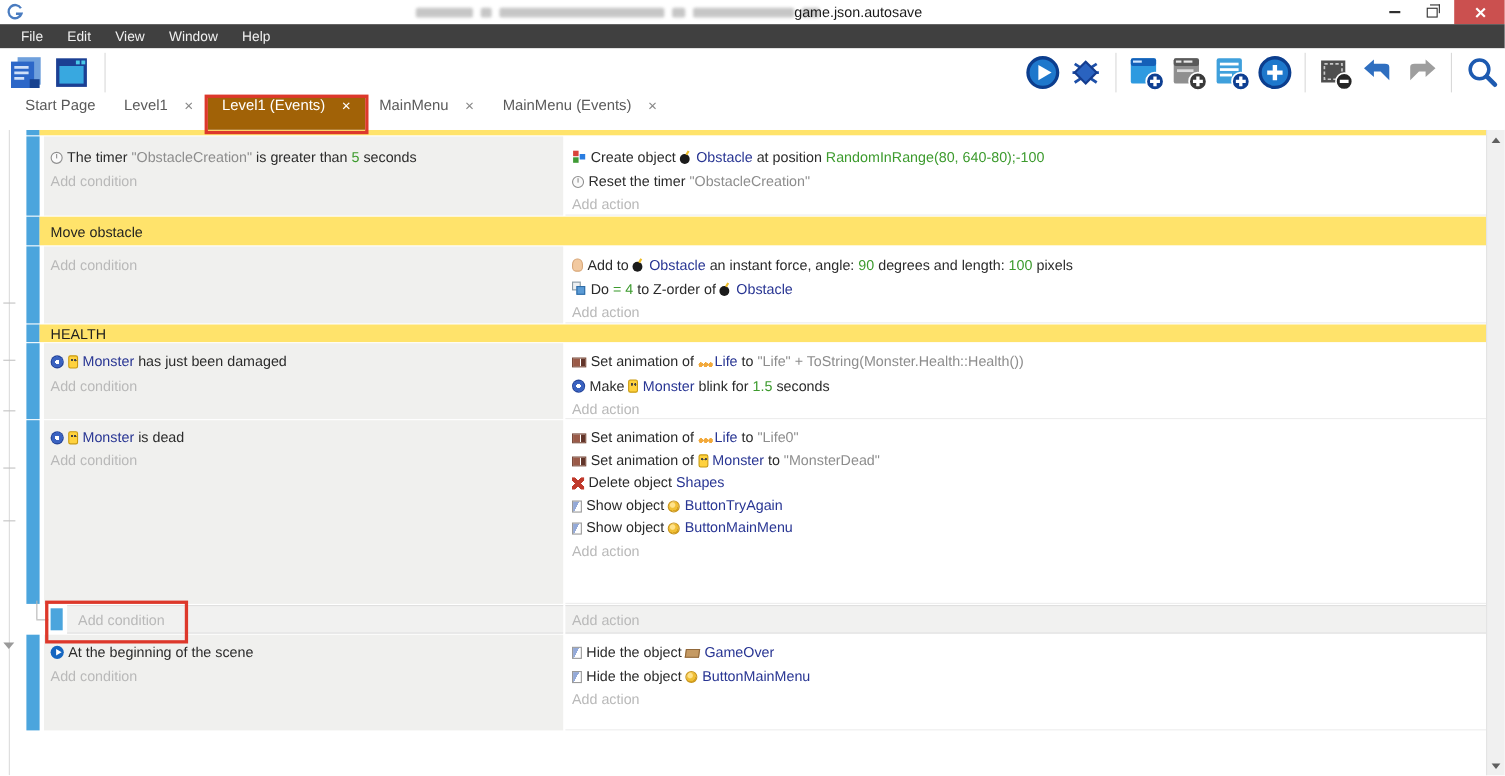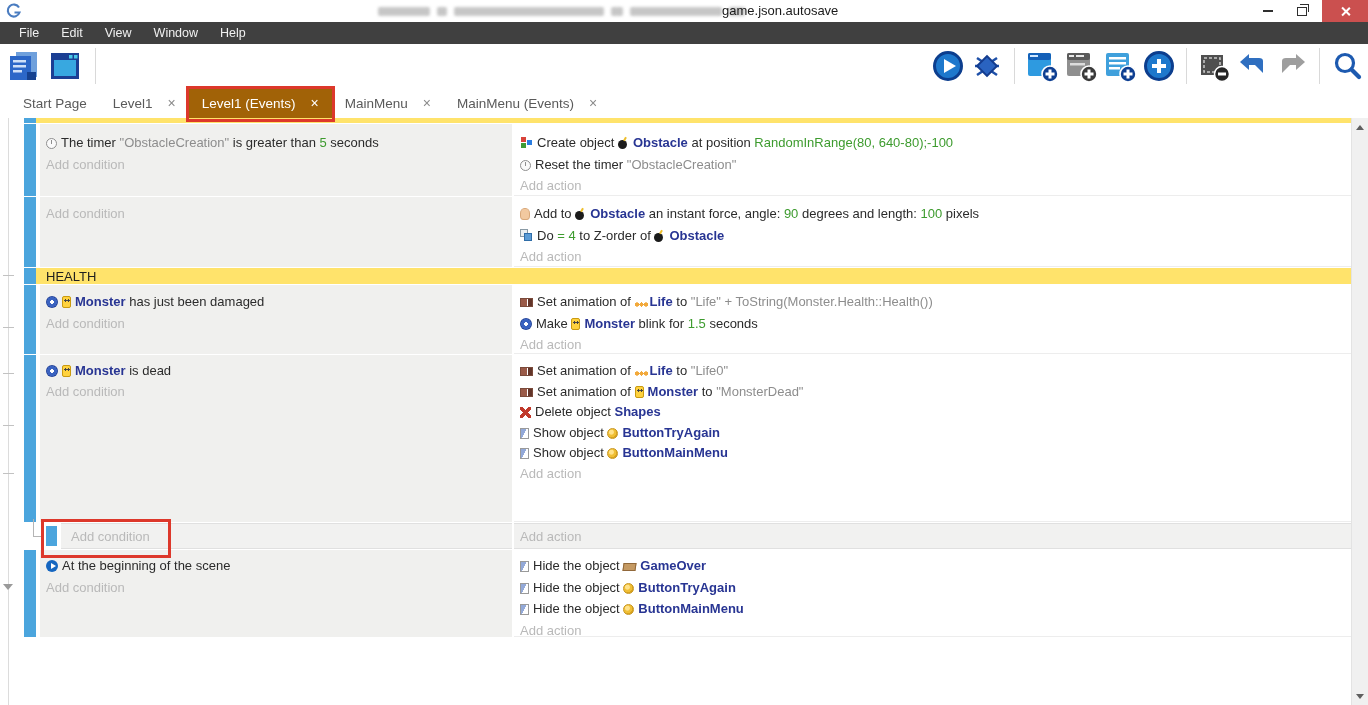"Start Page" .tab { align-items: center -> flex-start }
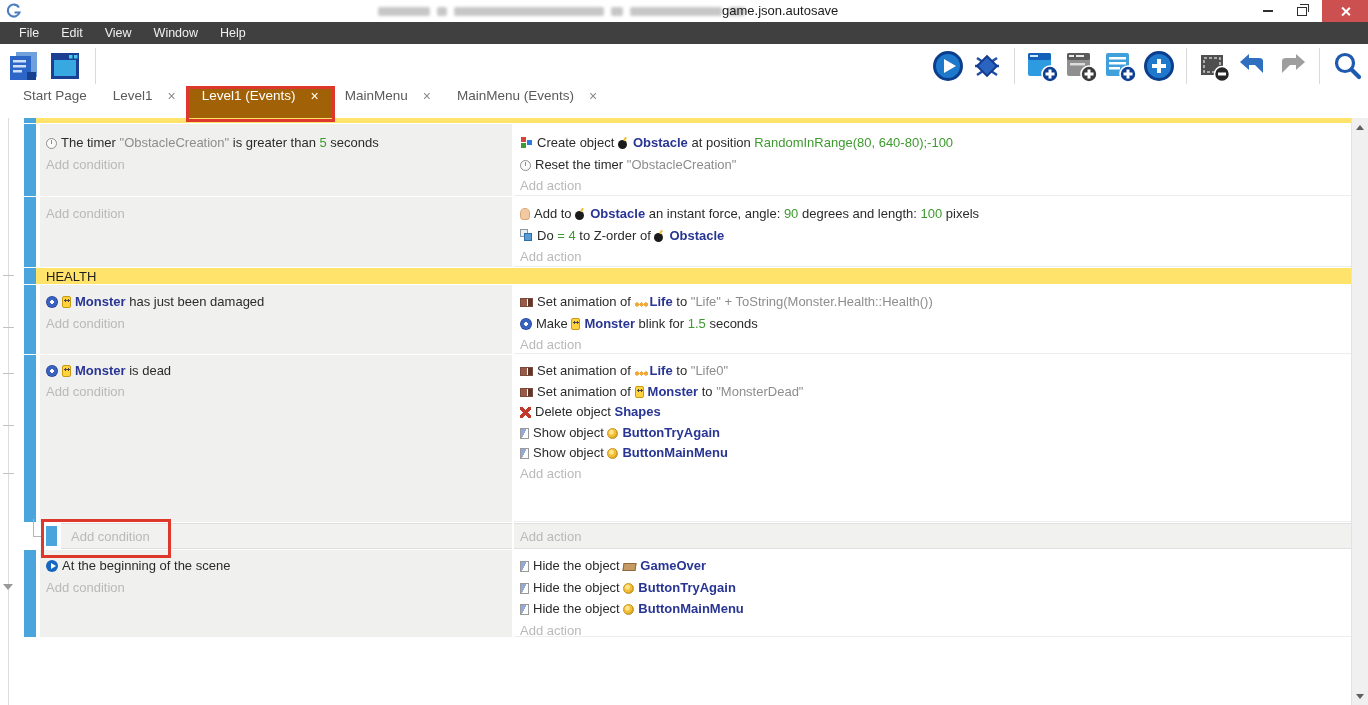"Obstacle" .seg-obj { font-weight: 700 -> 400 }
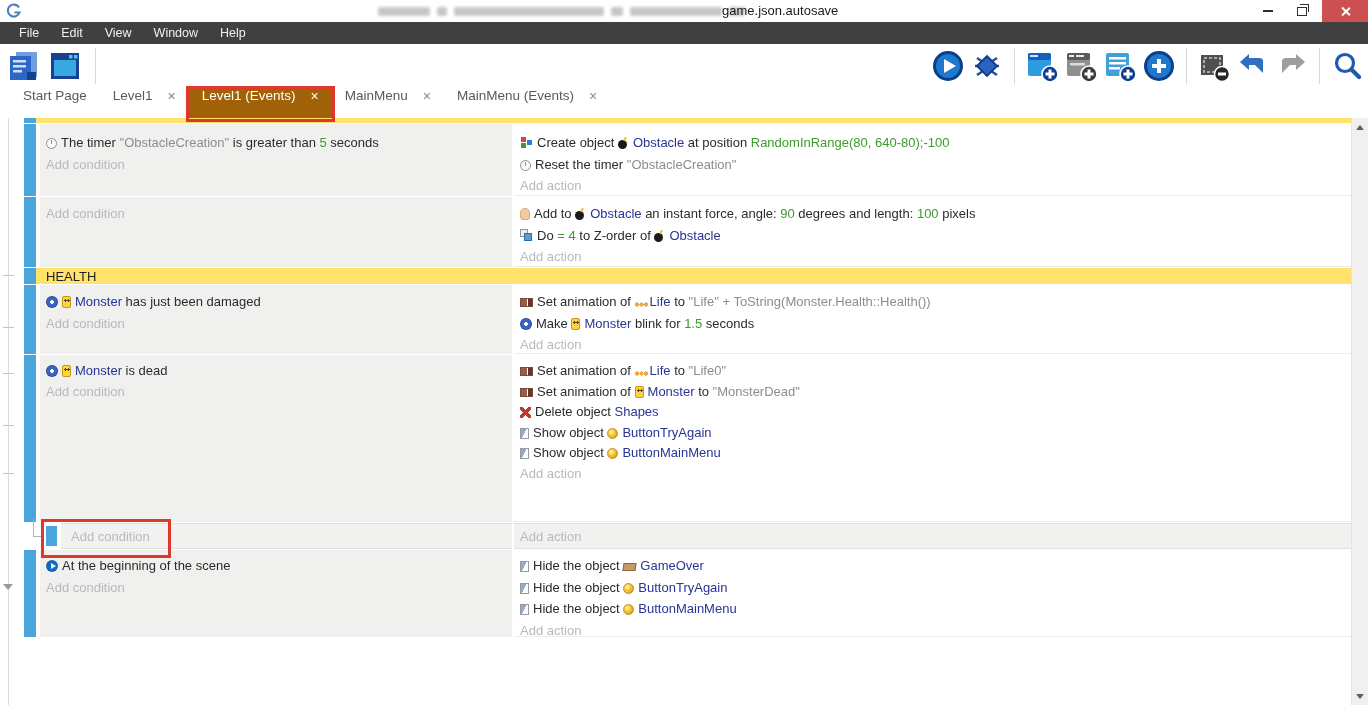"Move obstacle" div.row { html: none -> <div> <div></div> <div>Move obstacle</div> </div> }
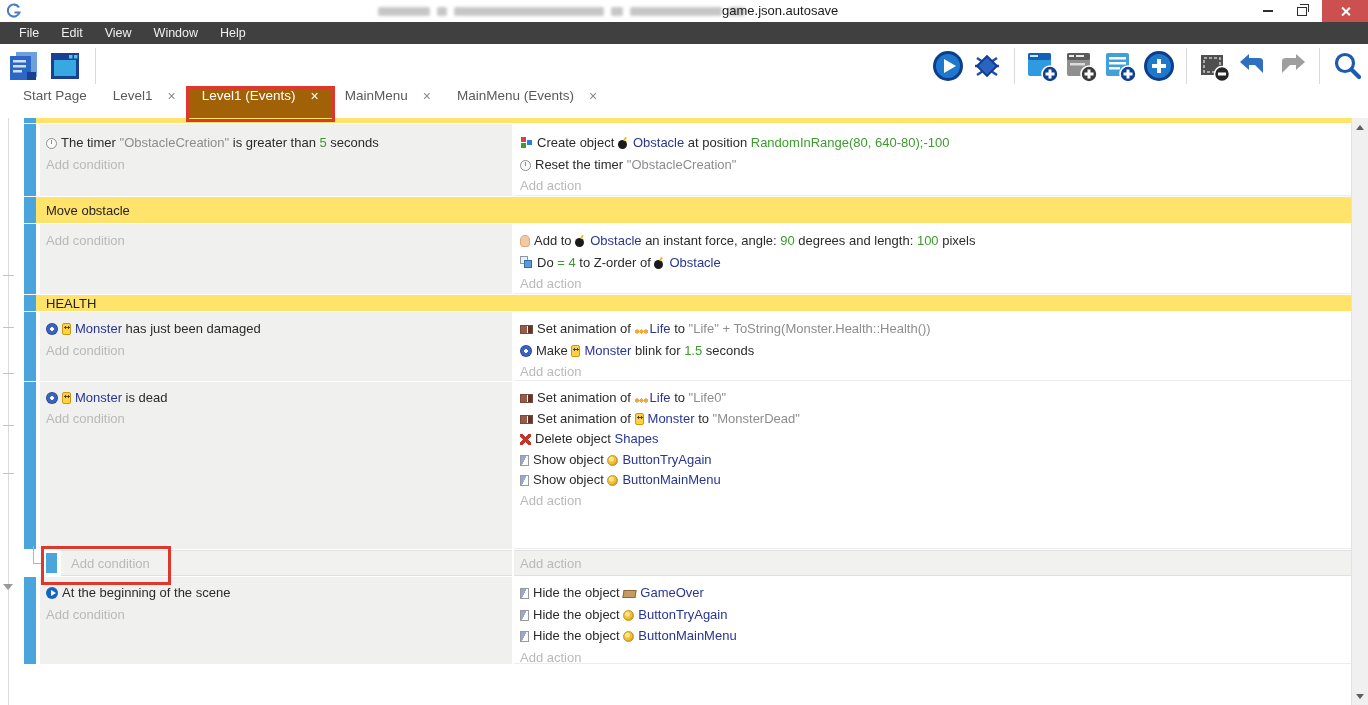"Hide the object ButtonTryAgain" div.line { html: <div><span></span><span>Hide the object </span><span></span><span>ButtonTryAgain</span></div> -> none }
